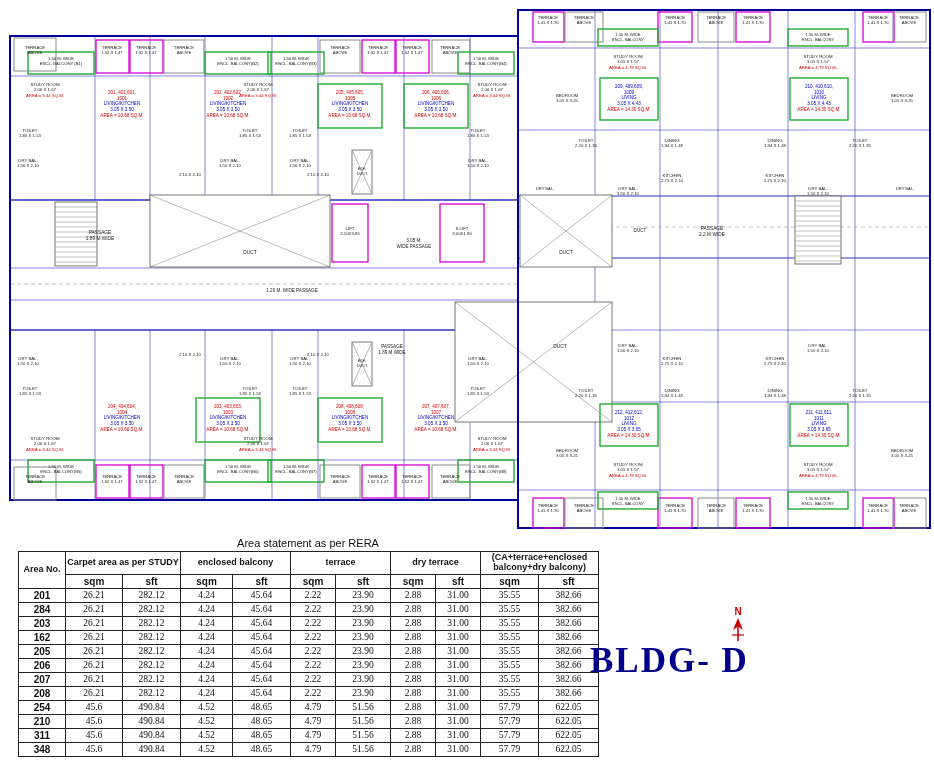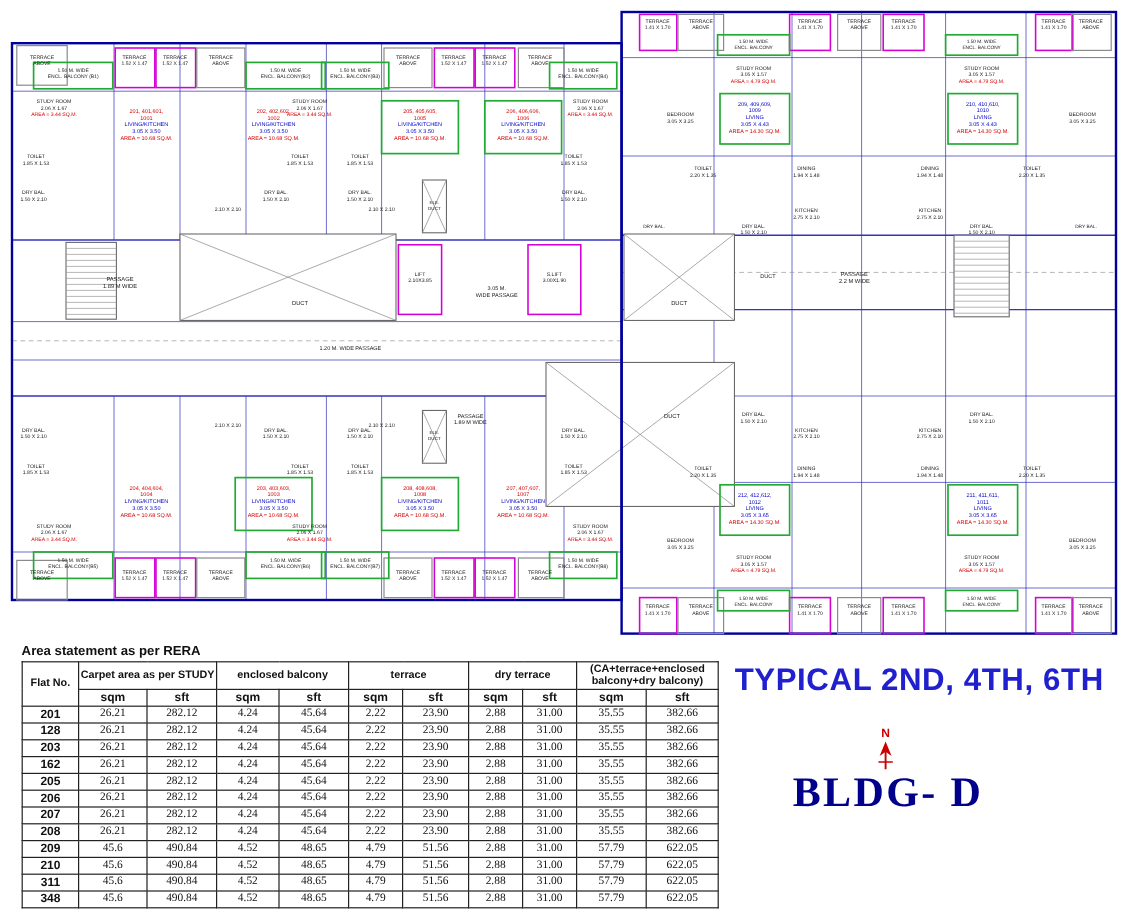"Area statement as per RERA" .area-caption { font-weight: bold -> normal; text-align: none -> center }
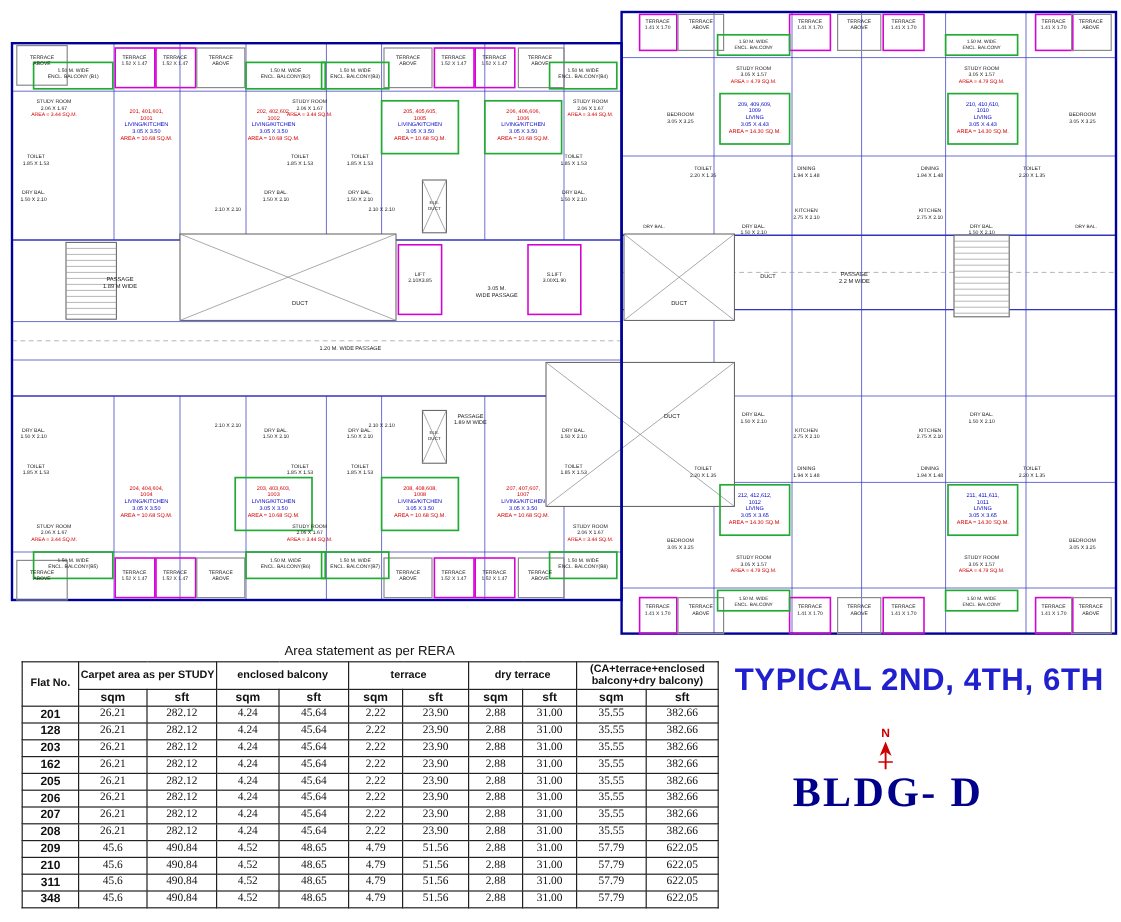"Flat No." th { text: Flat -> Area }
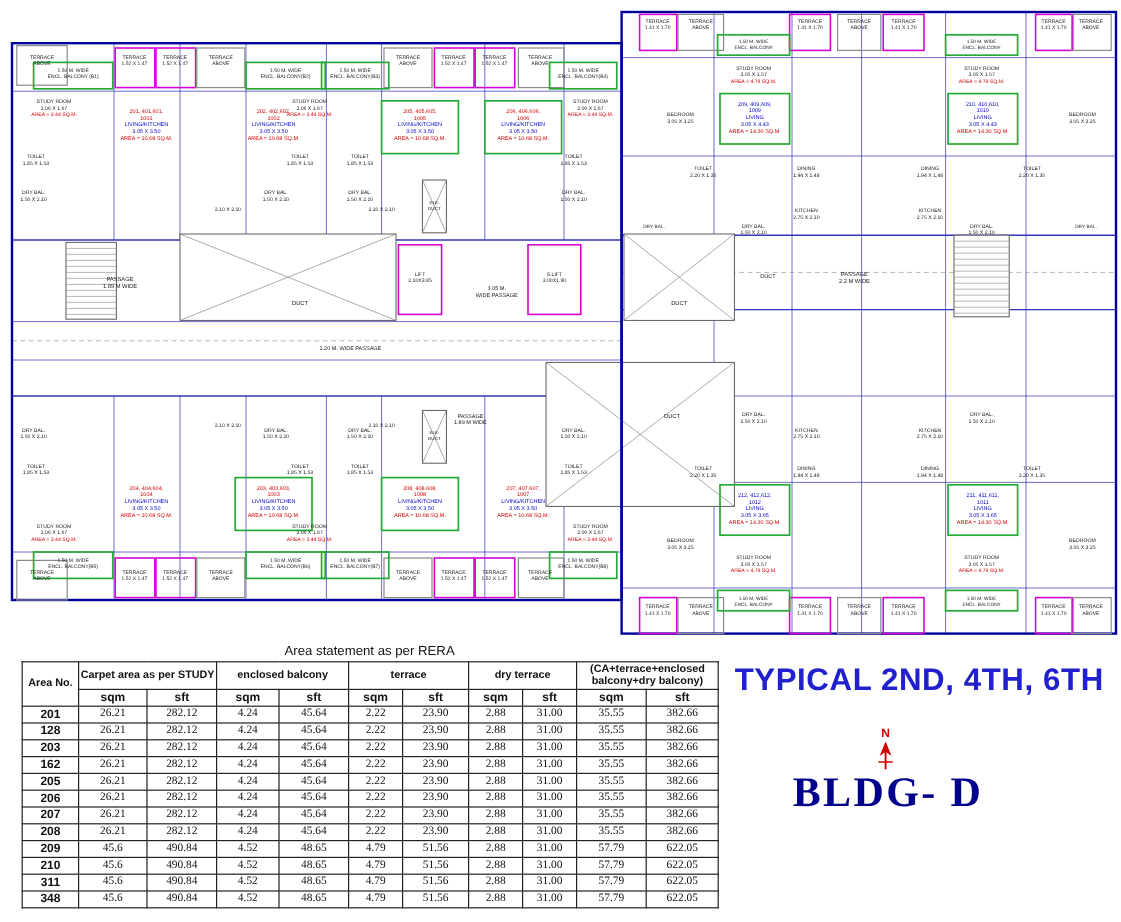"TYPICAL 2ND, 4TH, 6TH" div { html: <div>TYPICAL 2ND, 4TH, 6TH</div> -> none }
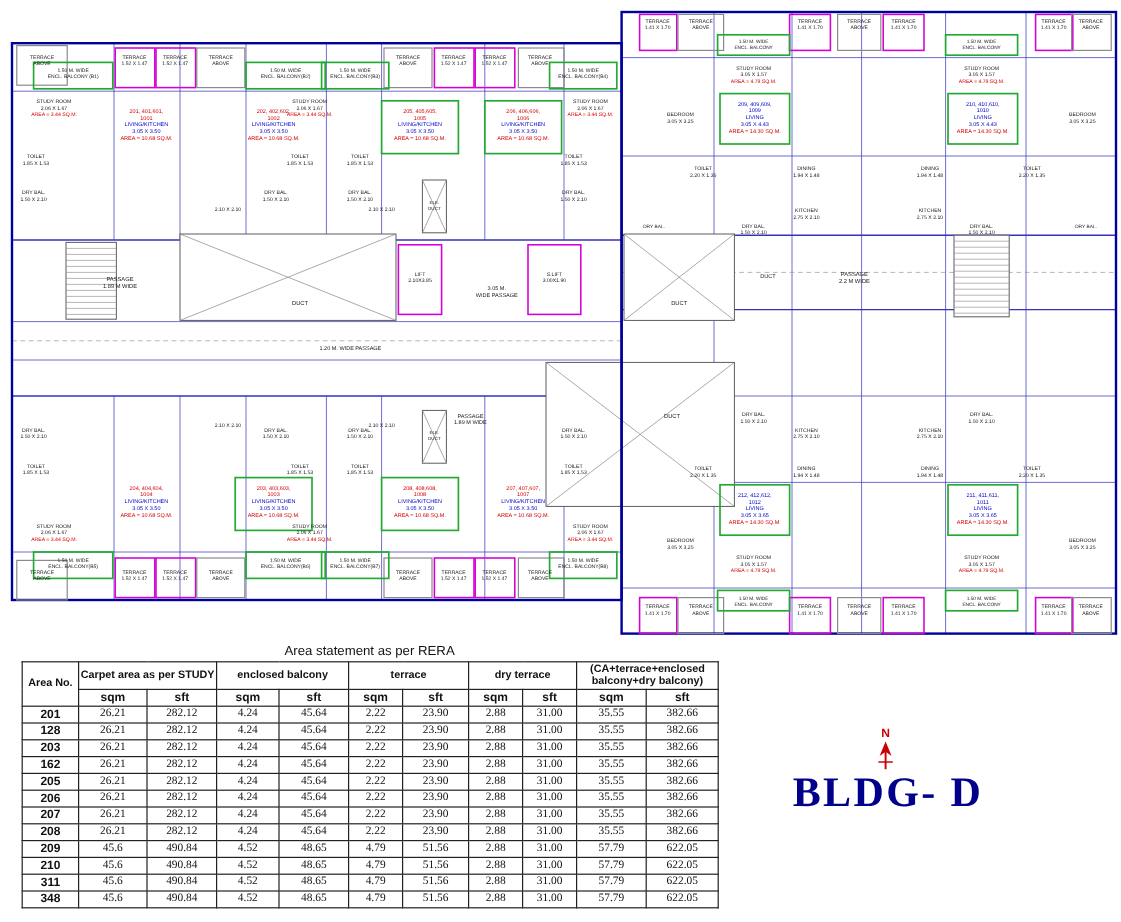"128" td.flat { text: 128 -> 284 }
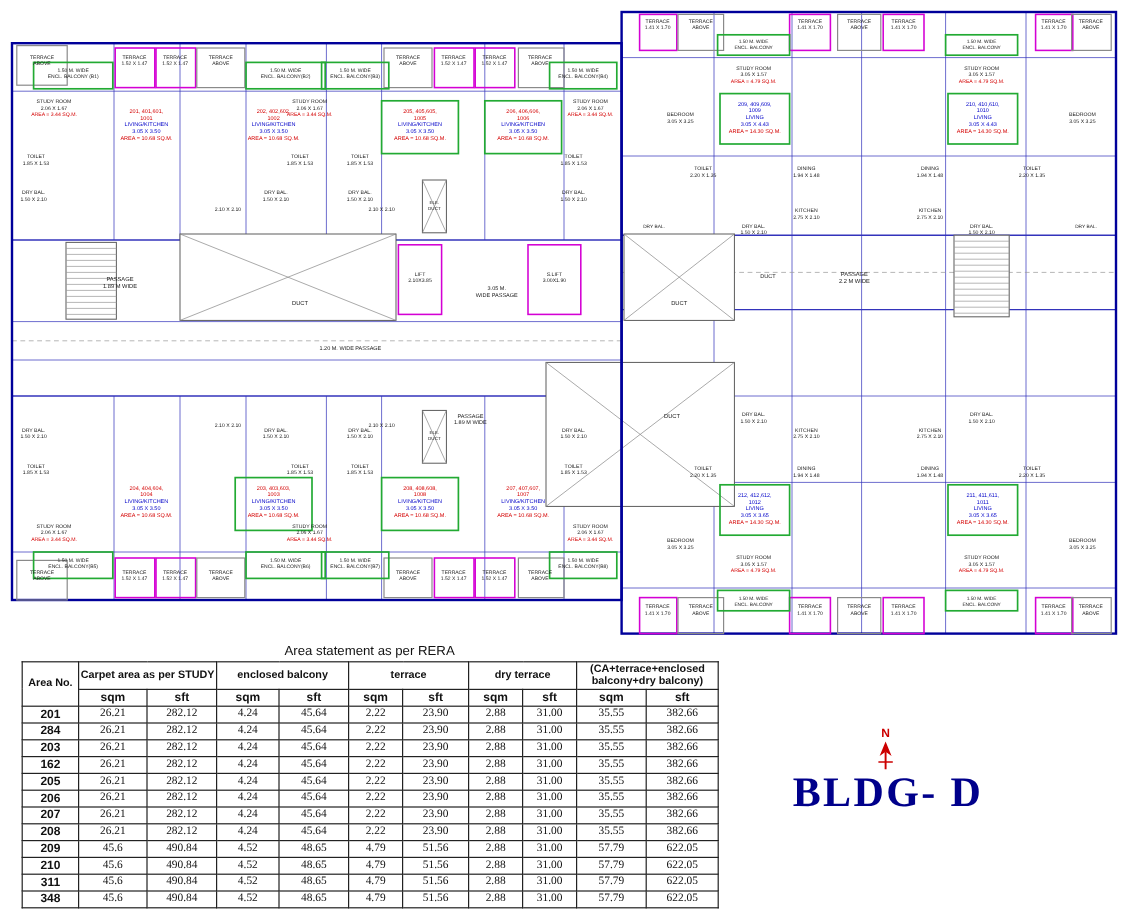"BLDG- D" .bldg { text-align: center -> none }
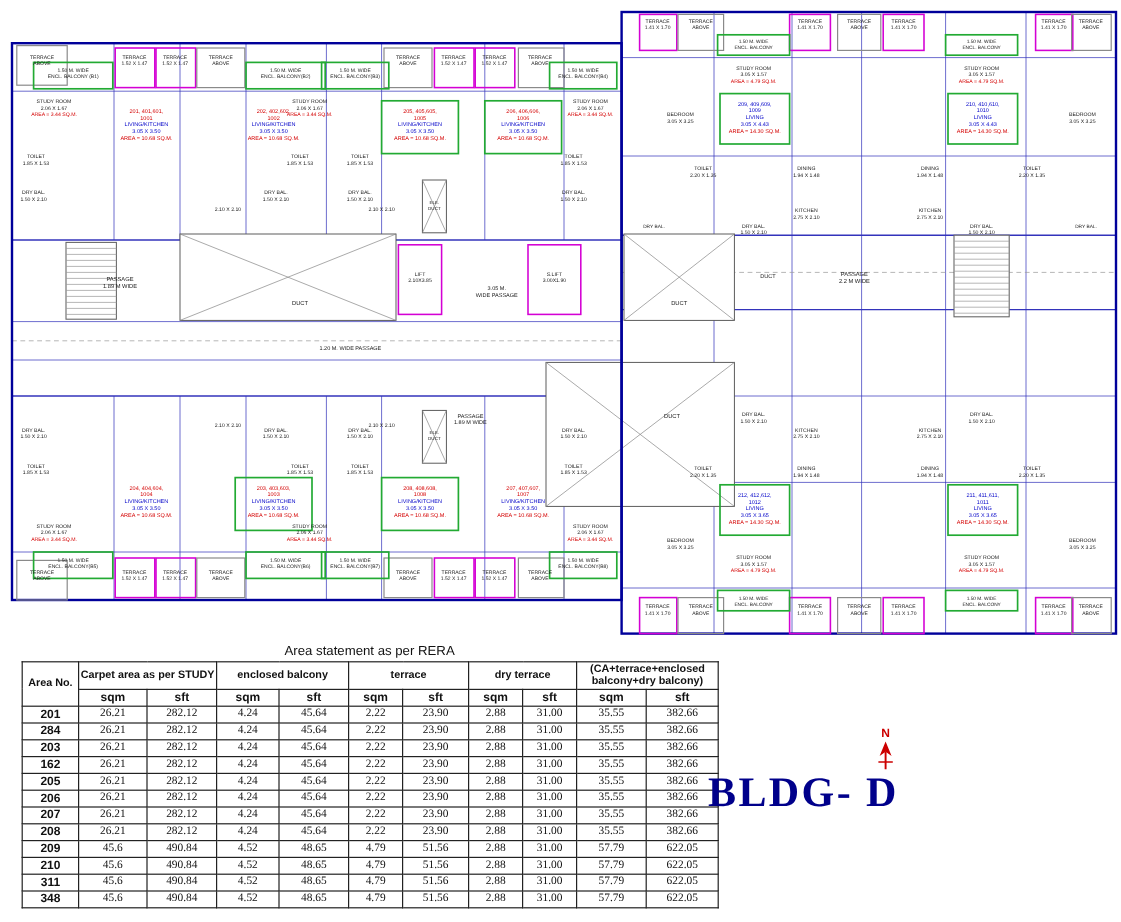"209" td.flat { text: 209 -> 254 }
